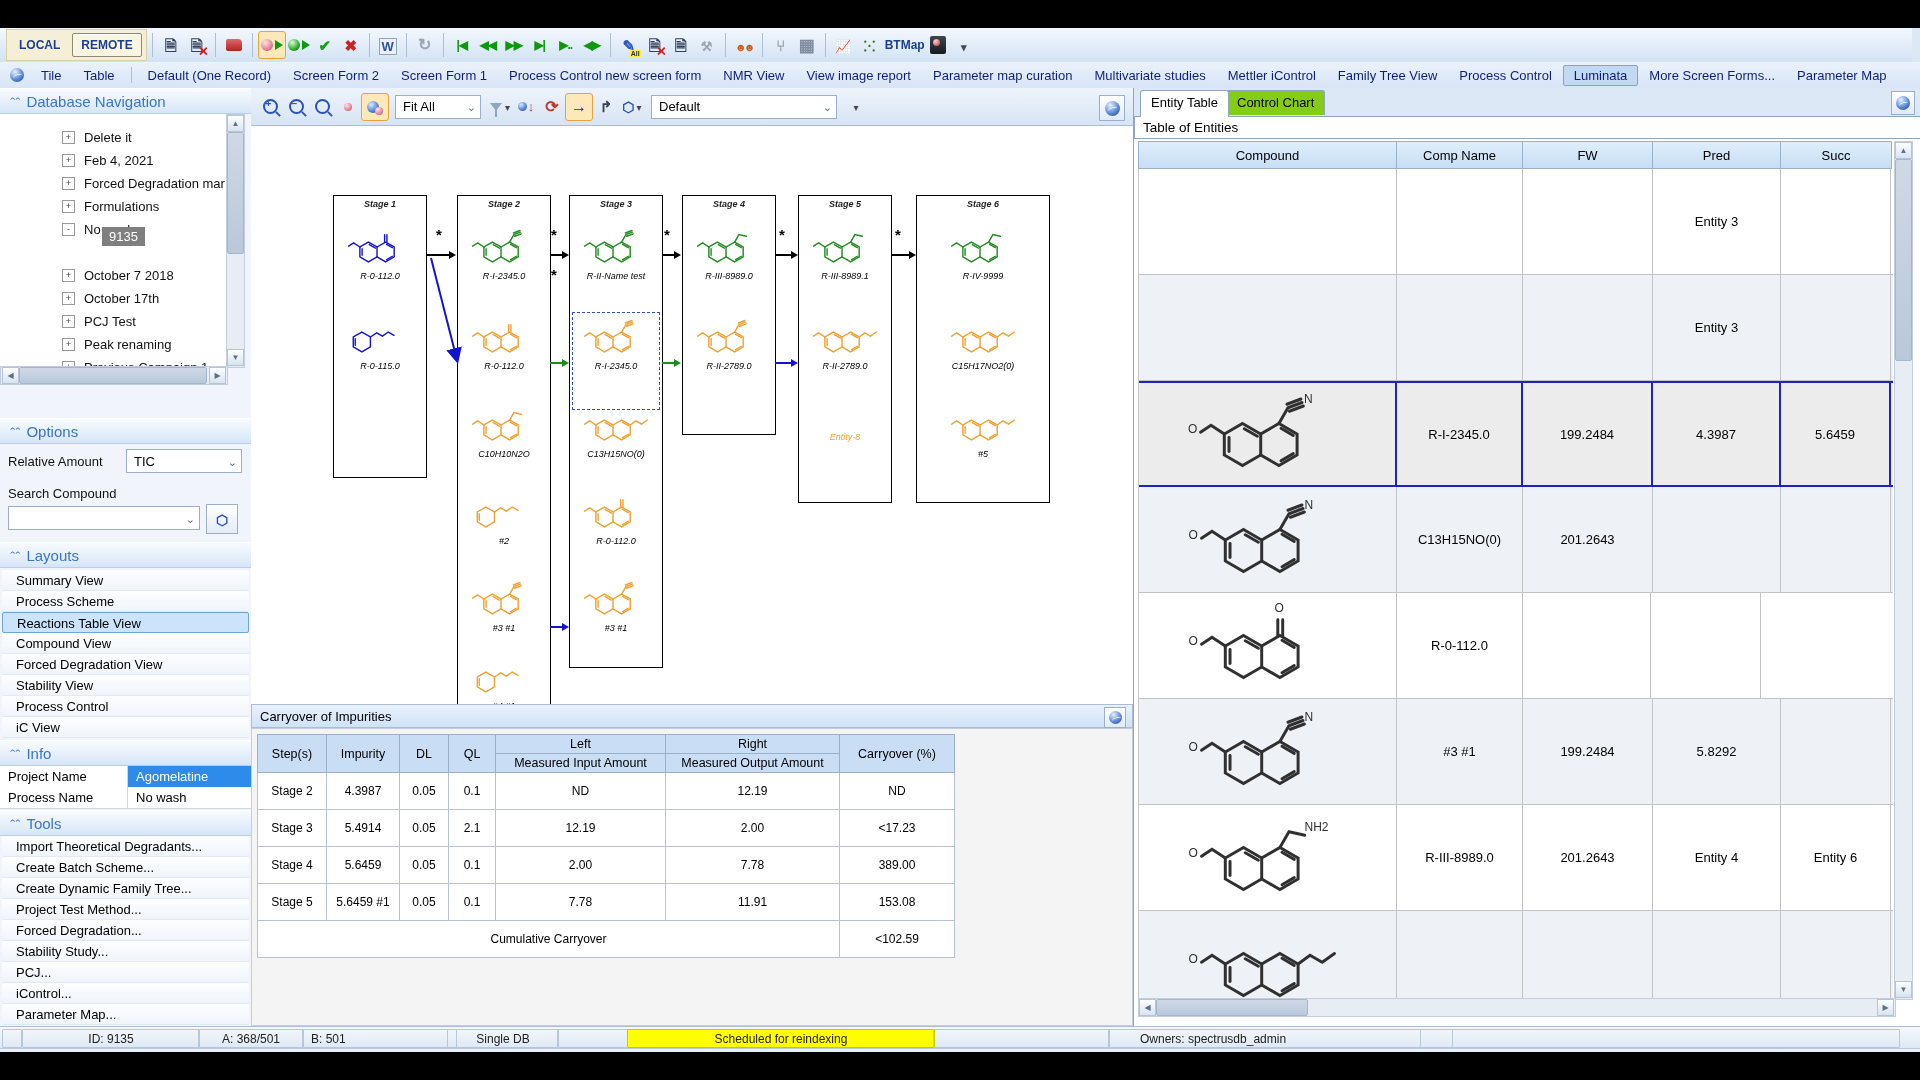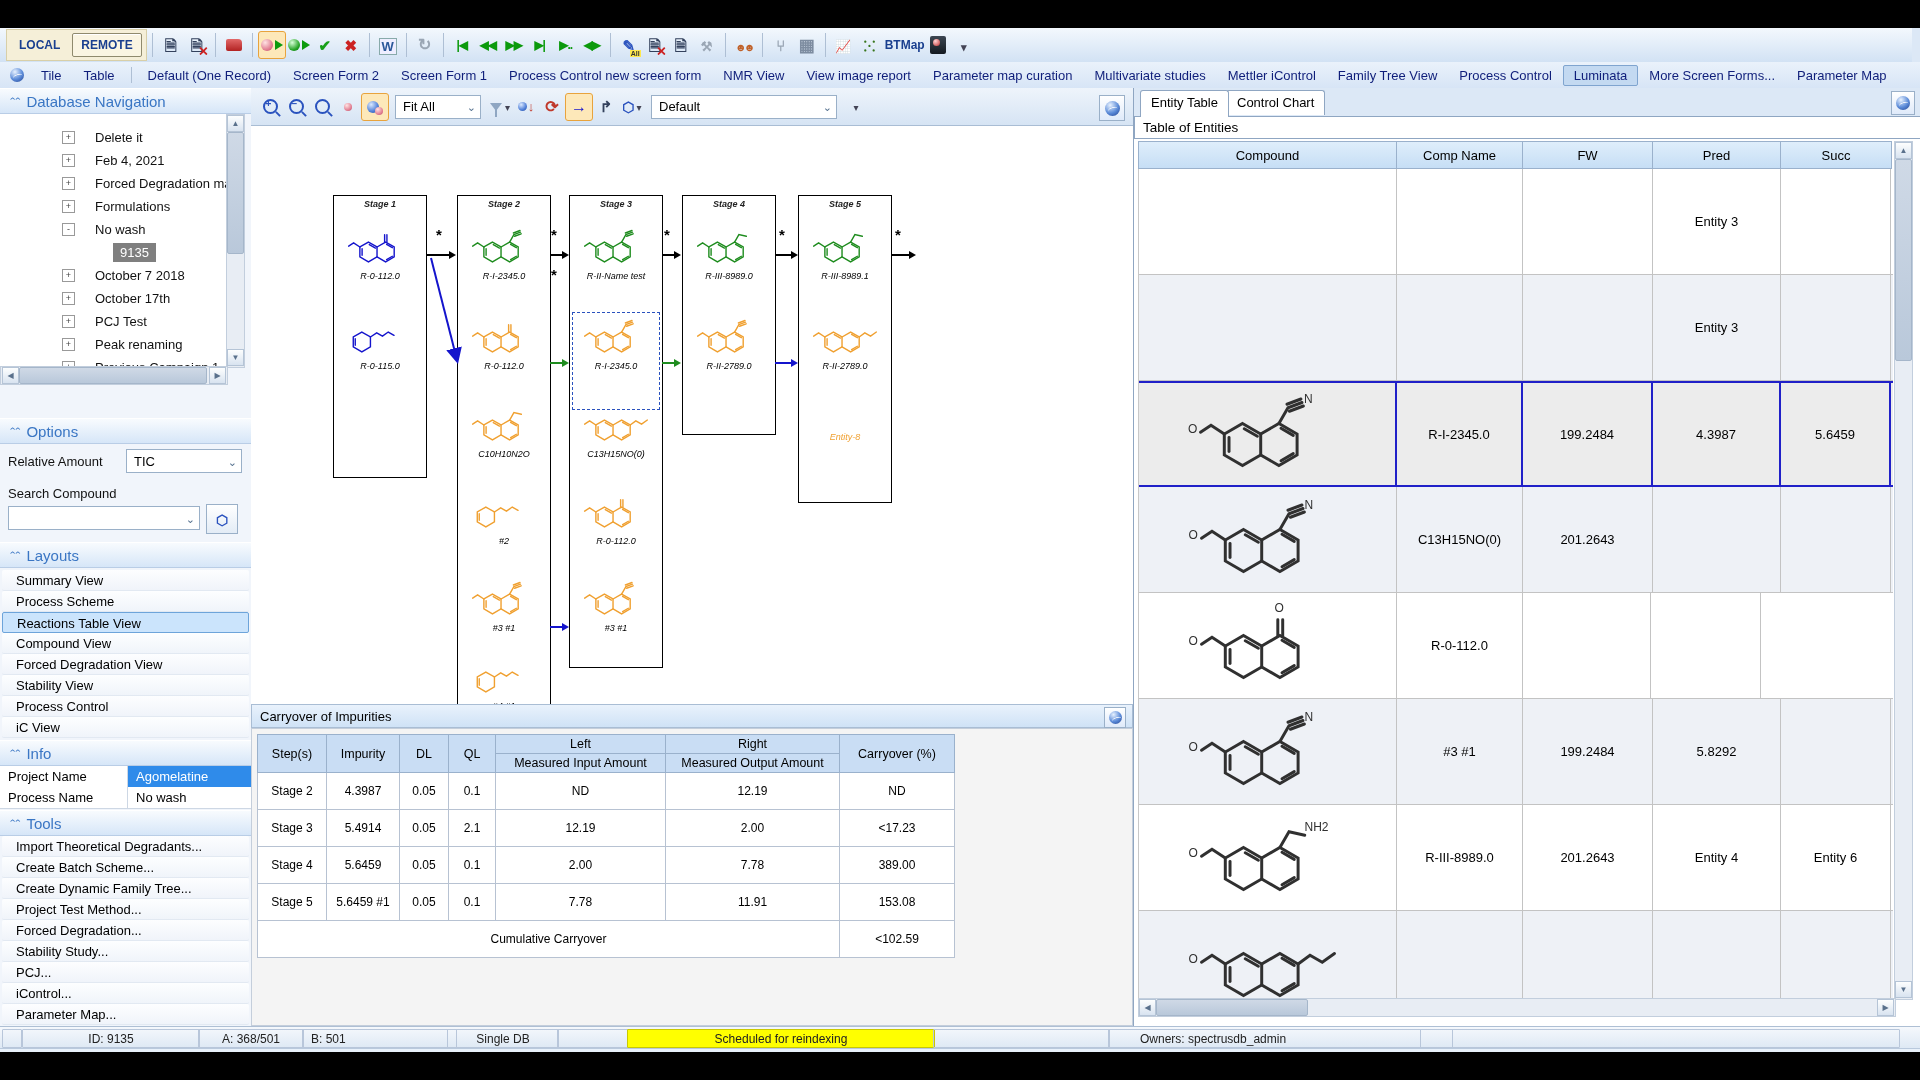"Control Chart" .etab { background: #ffffff -> #84cc16 }
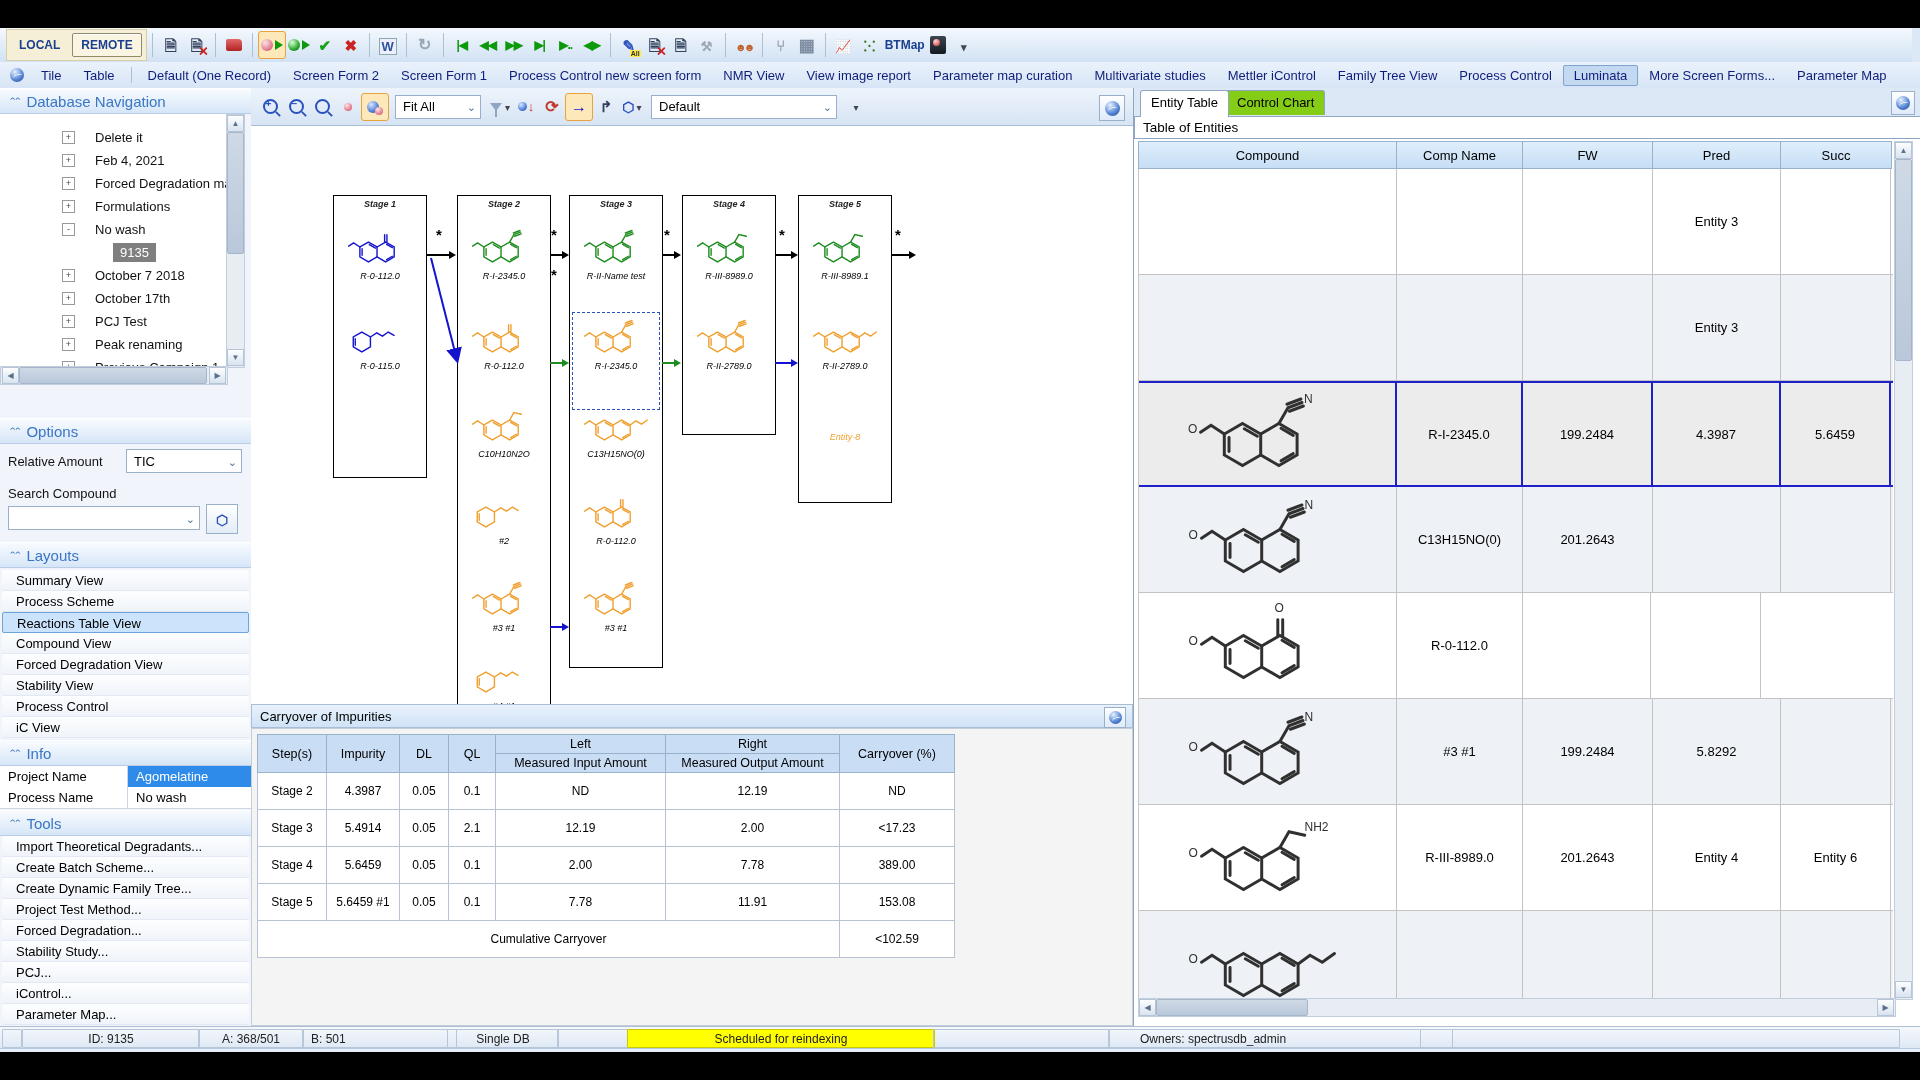"Delete it" .tlabel { margin-left: 20px -> 9px }
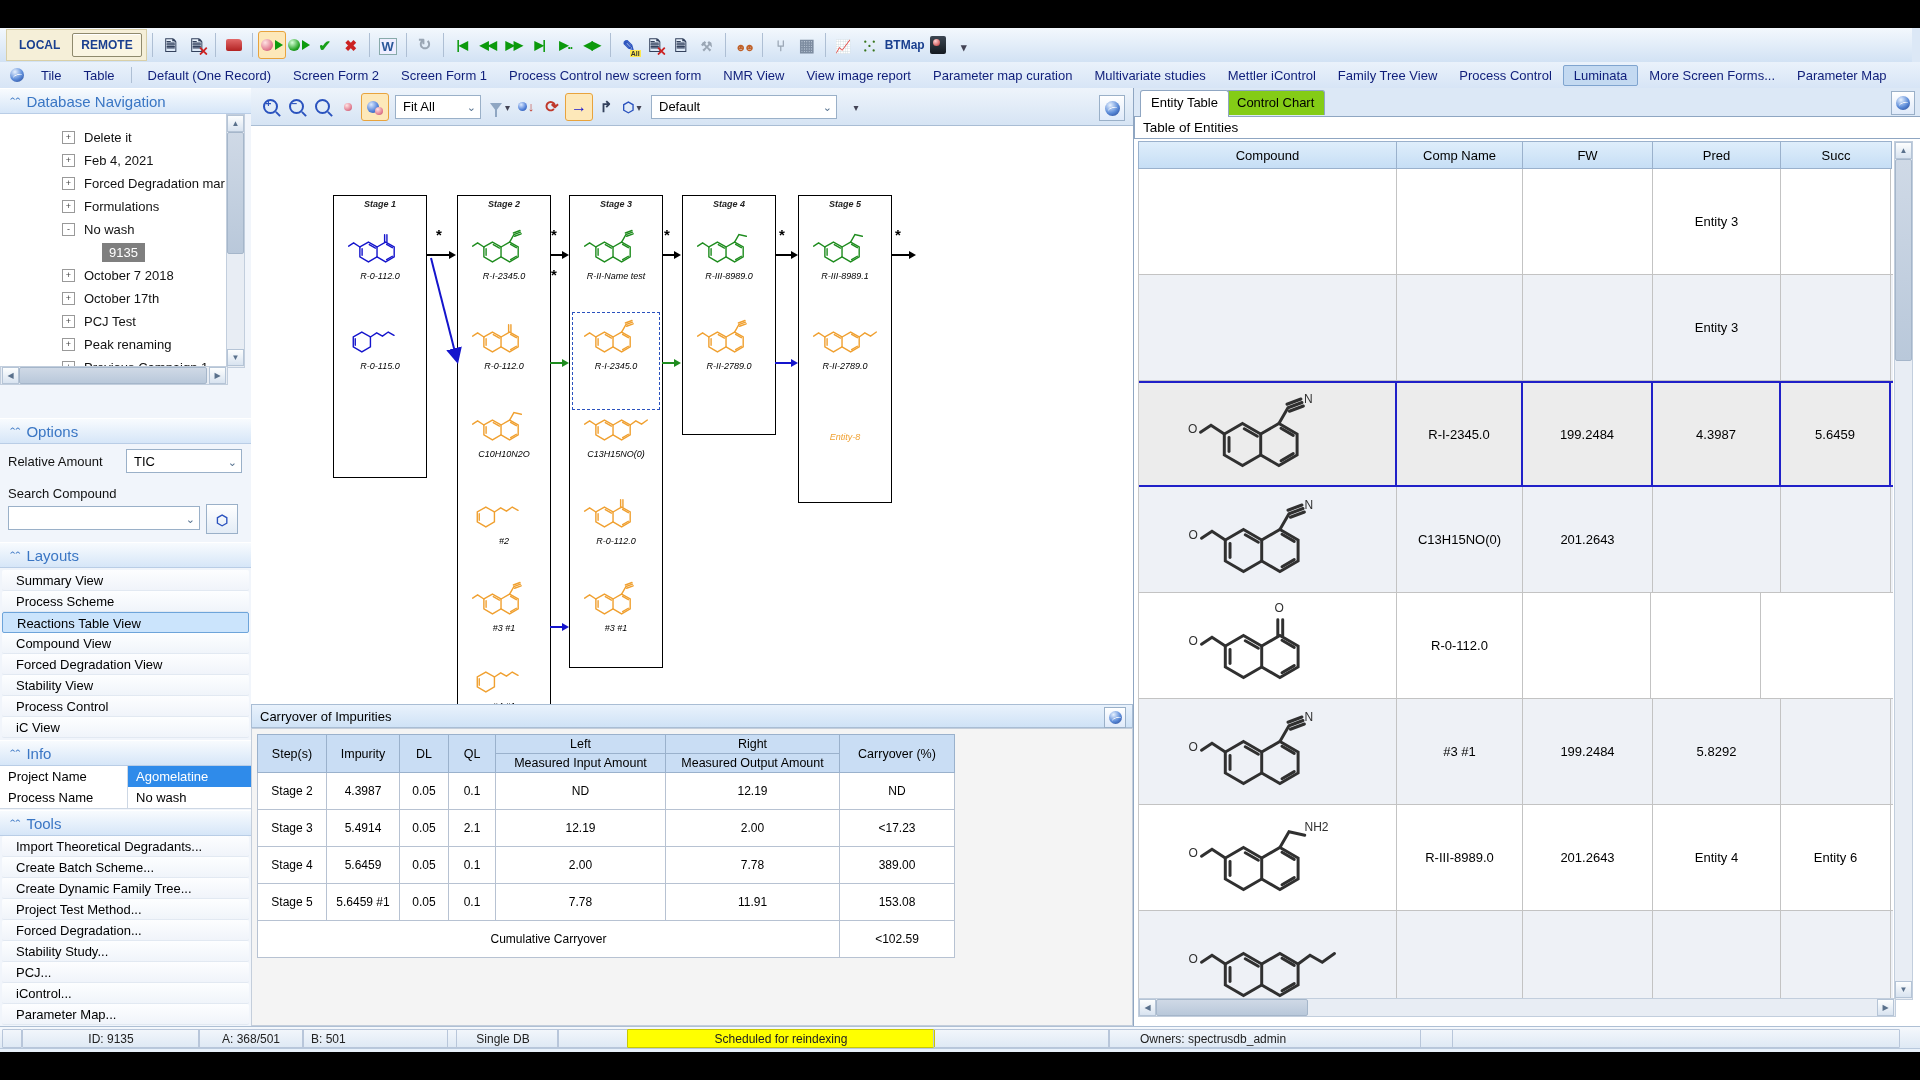"Stage 6" div.stage { html: none -> <div> <div>Stage 6</div> <div><svg> <use></use> </svg><span>R-IV-9999</span></div> <div><svg> <use></use> </svg><span>C15H17NO2(0)</span></div> <div><svg> <use></use> </svg><span>#5</span></div> </div> }
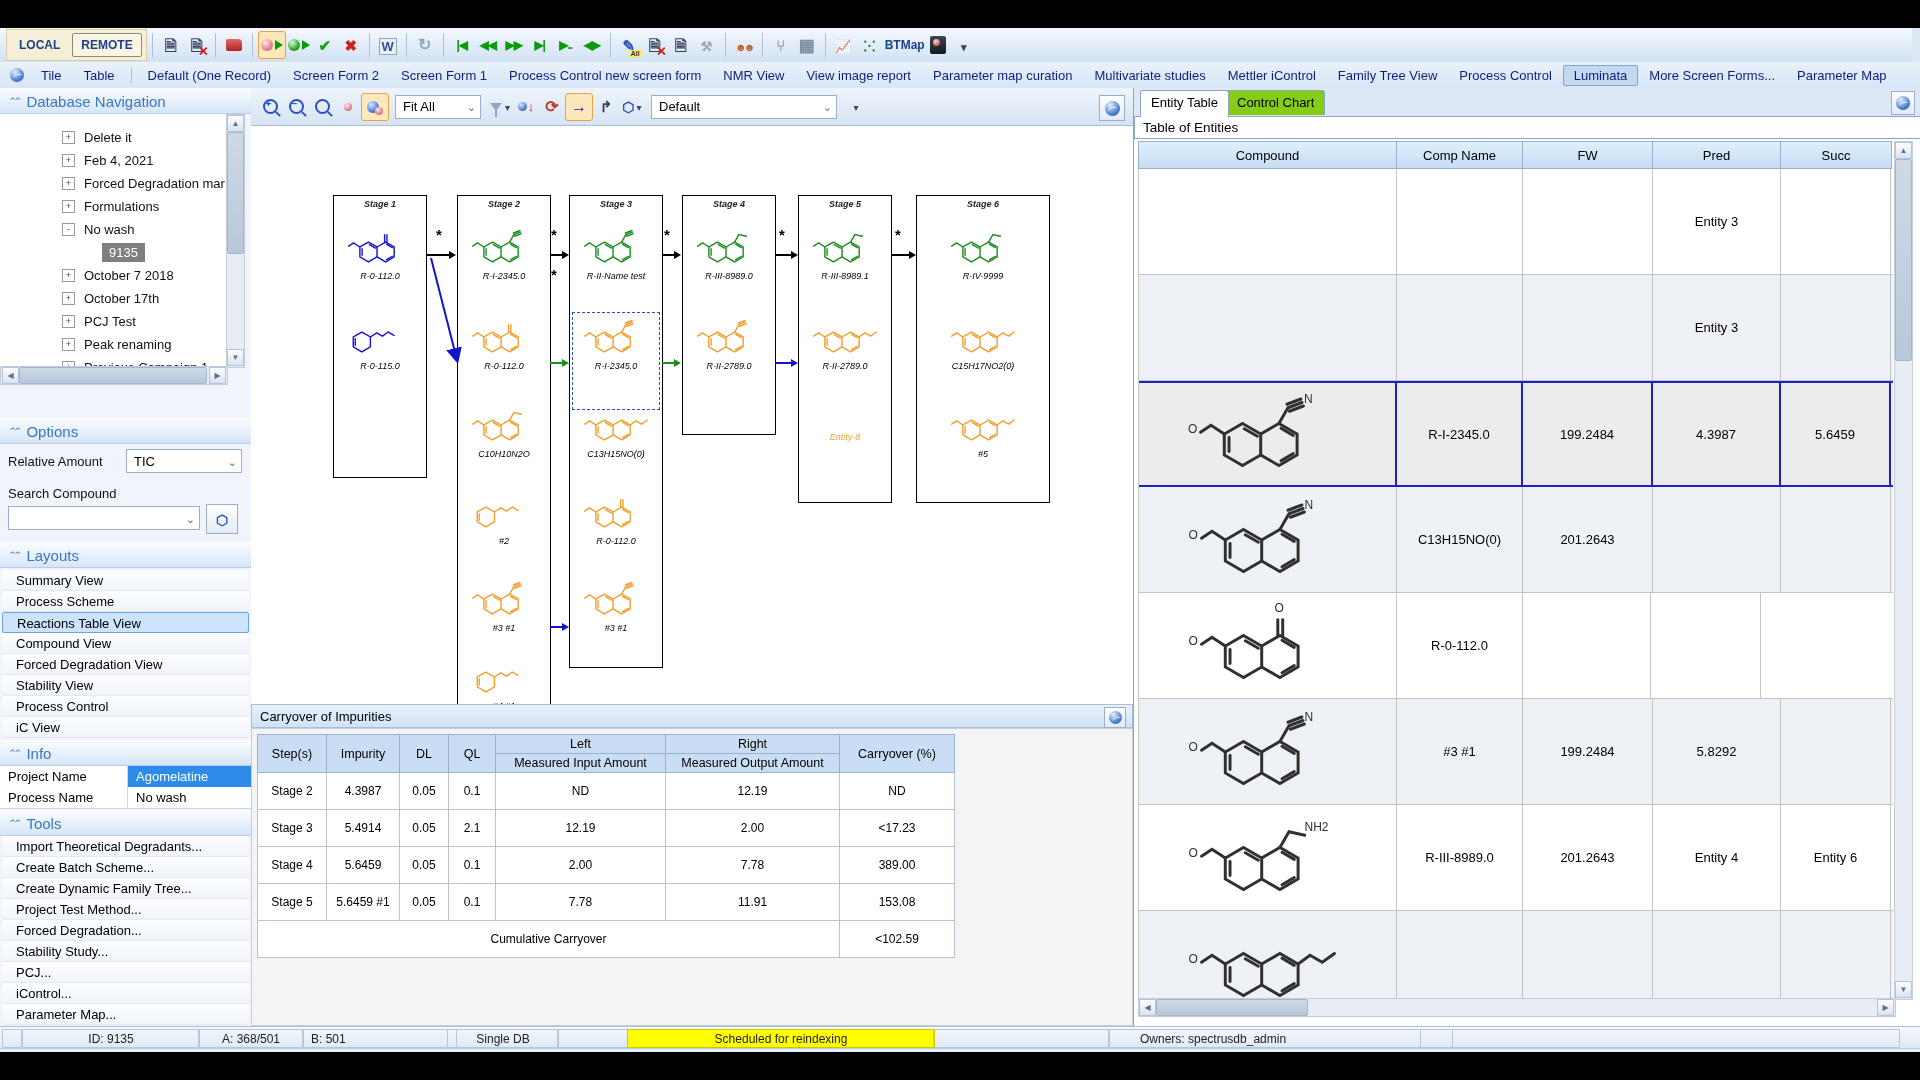"9135" div.trow { top: 127px -> 111px }
